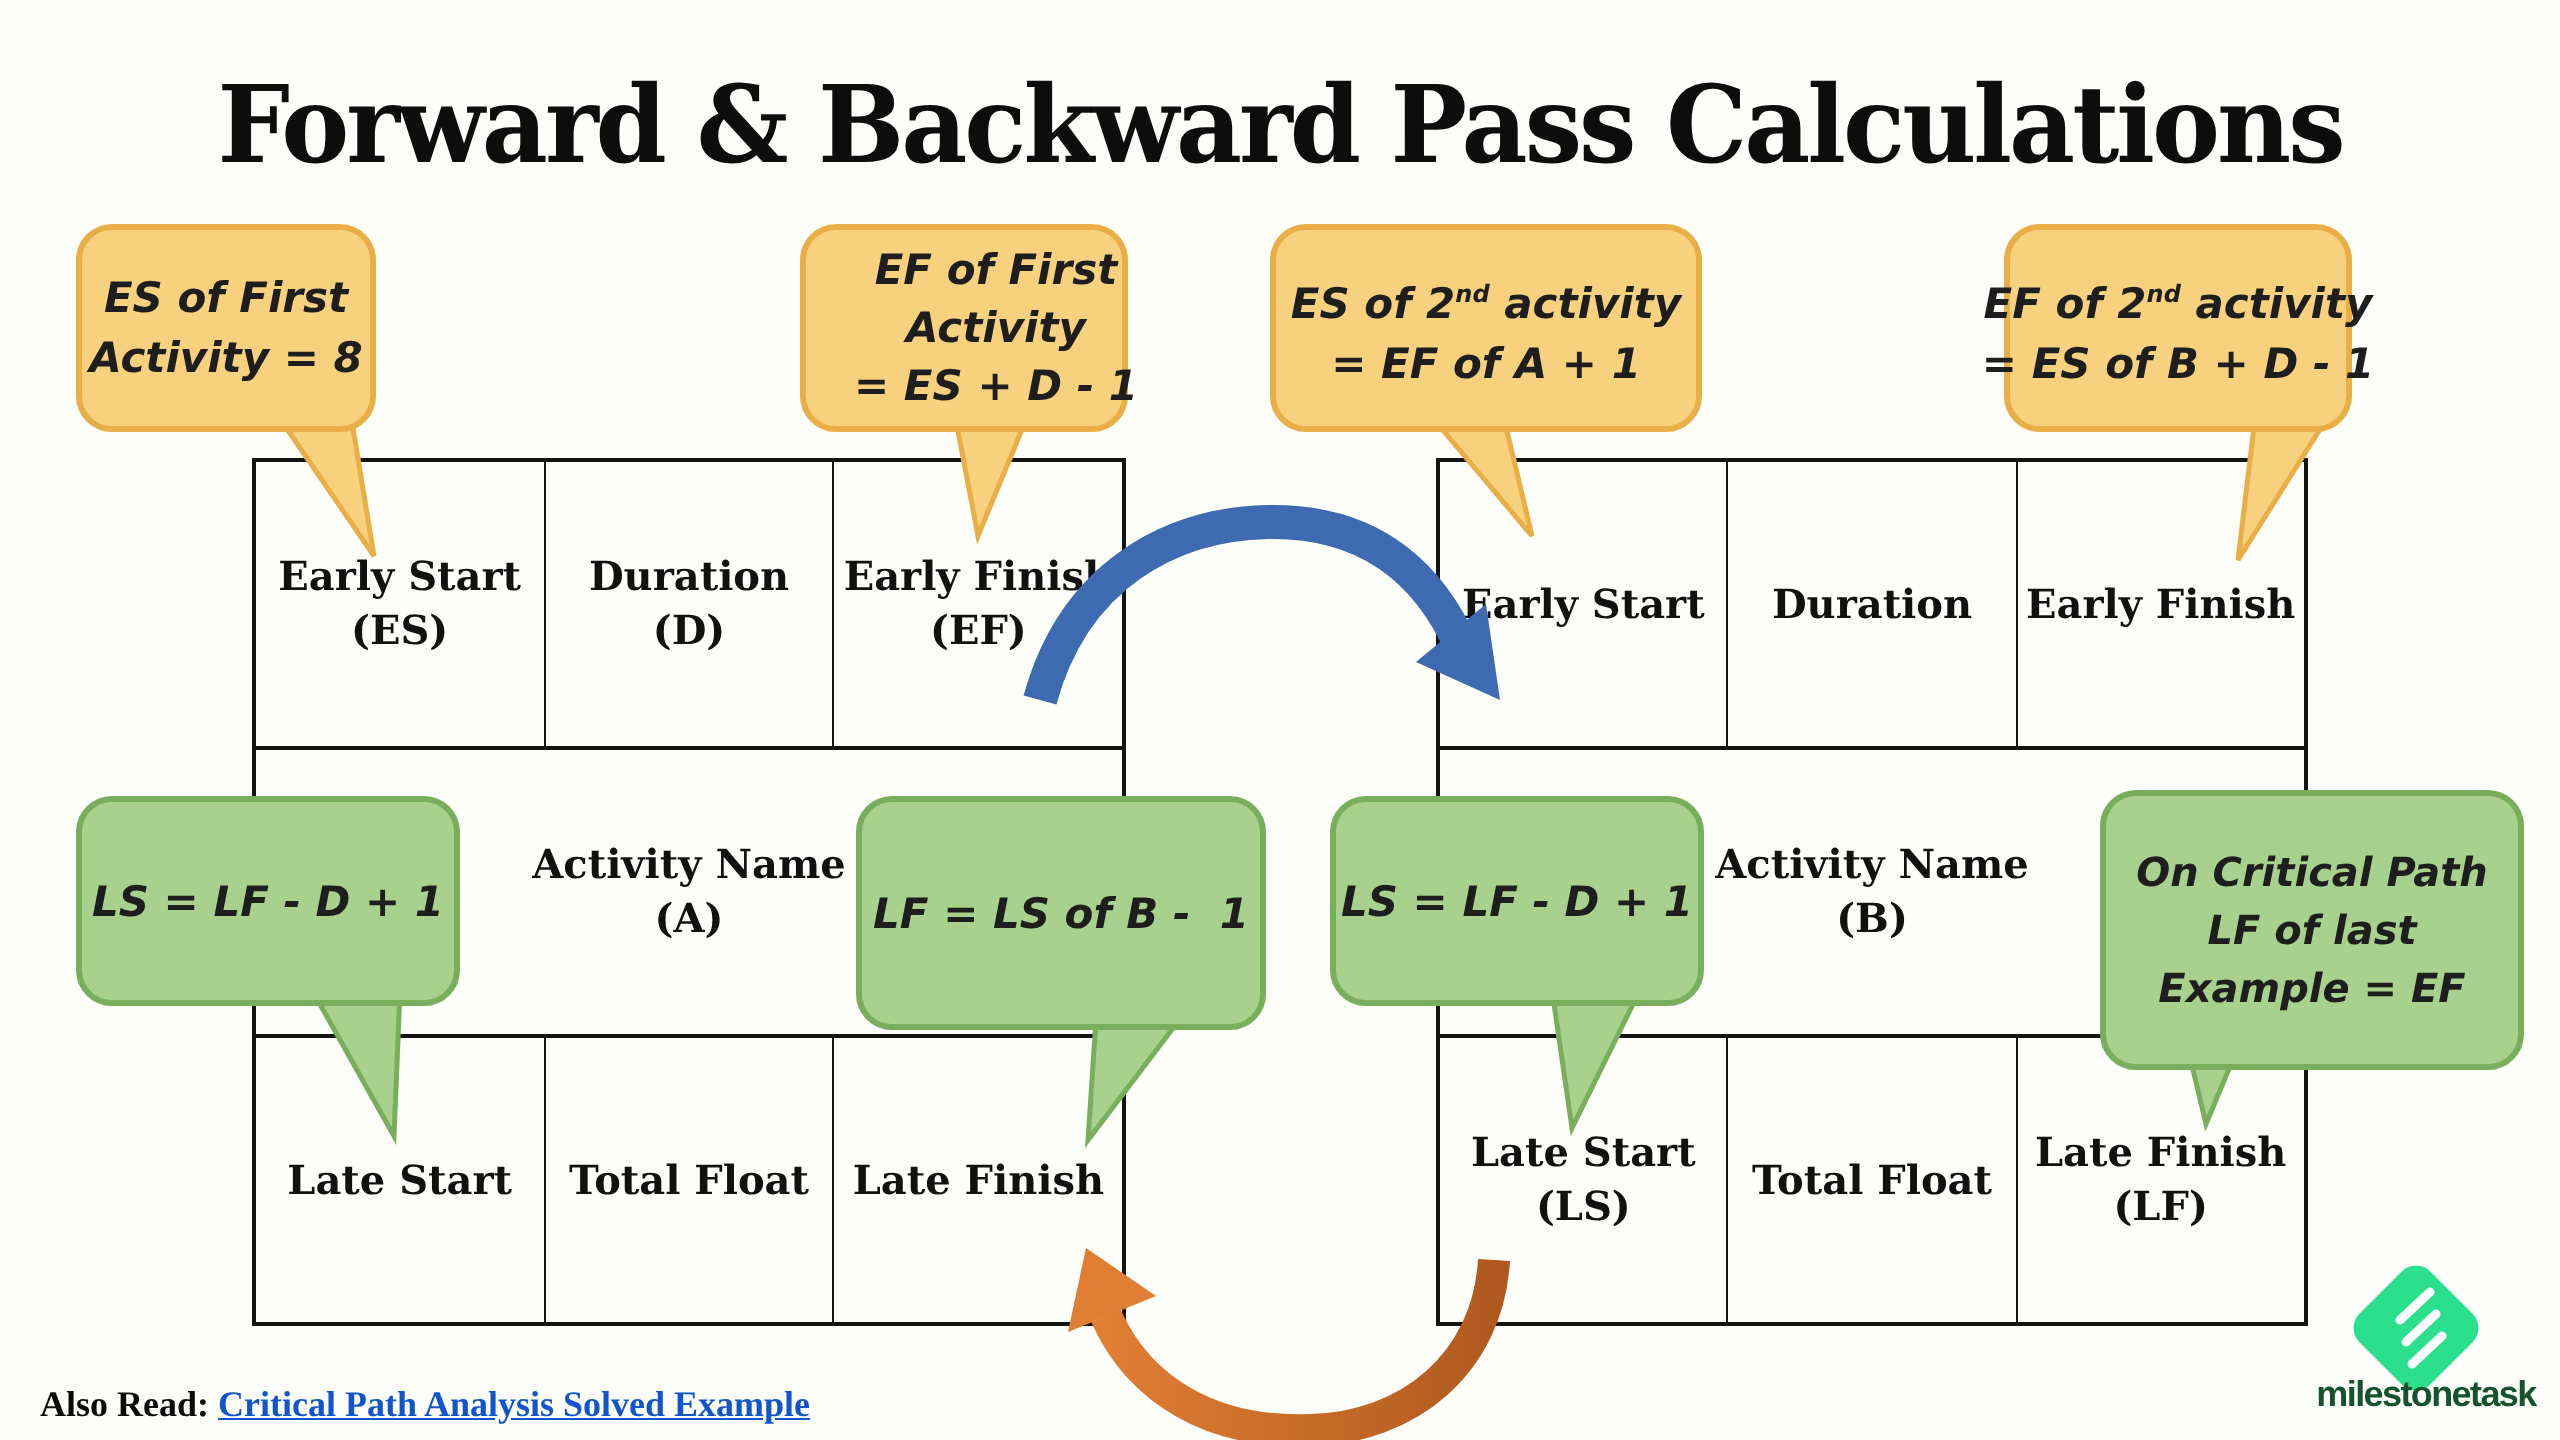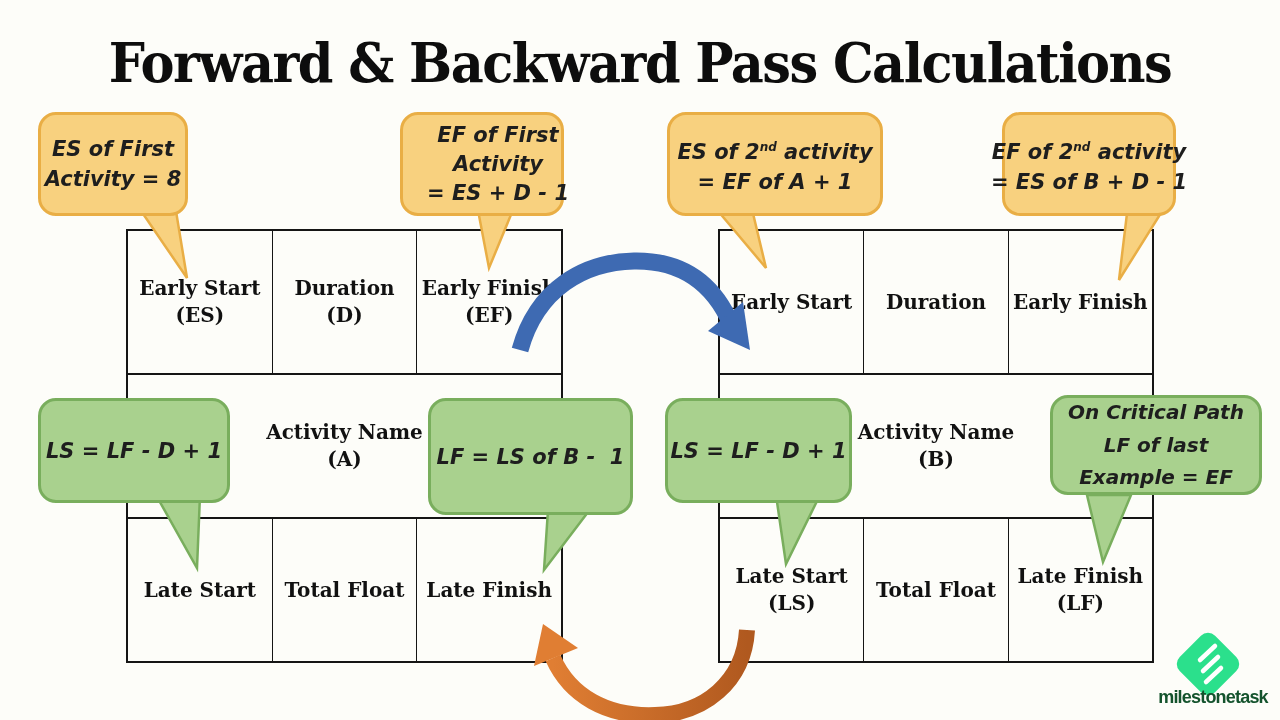"ES of 2nd activity" .co3 { border-radius: 19px -> none; left: 667px -> 635px }
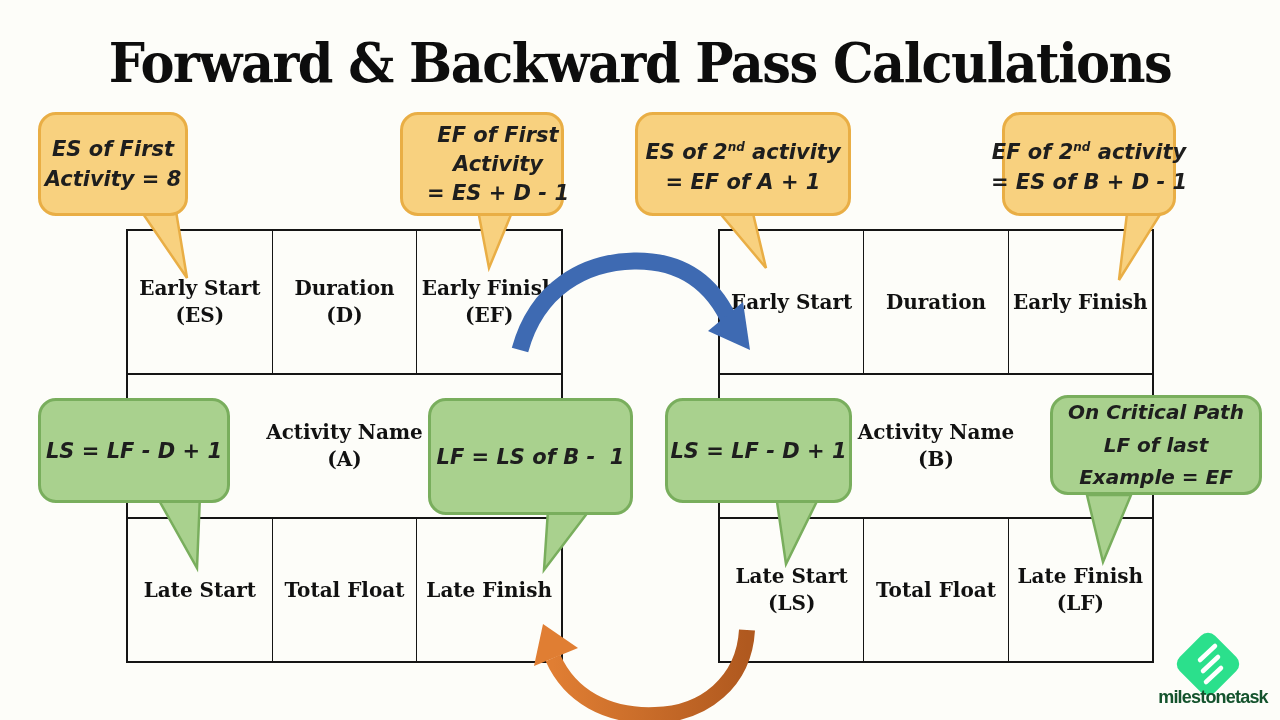"On Critical Path" .cg4 { height: 100px -> 140px; justify-content: space-between -> none }
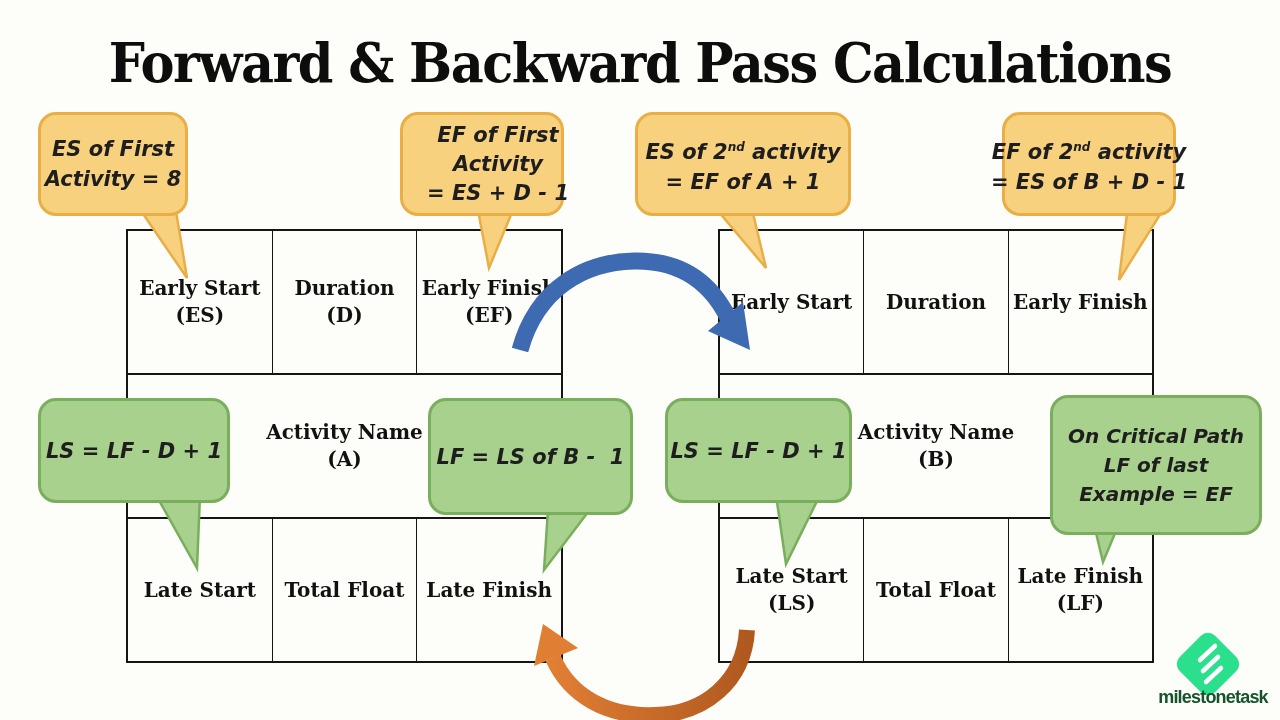"Also Read: Critical Path Analysis" div.footer { html: none -> <div><span>Also Read: </span><a>Critical Path Analysis Solved Example</a></div> }
